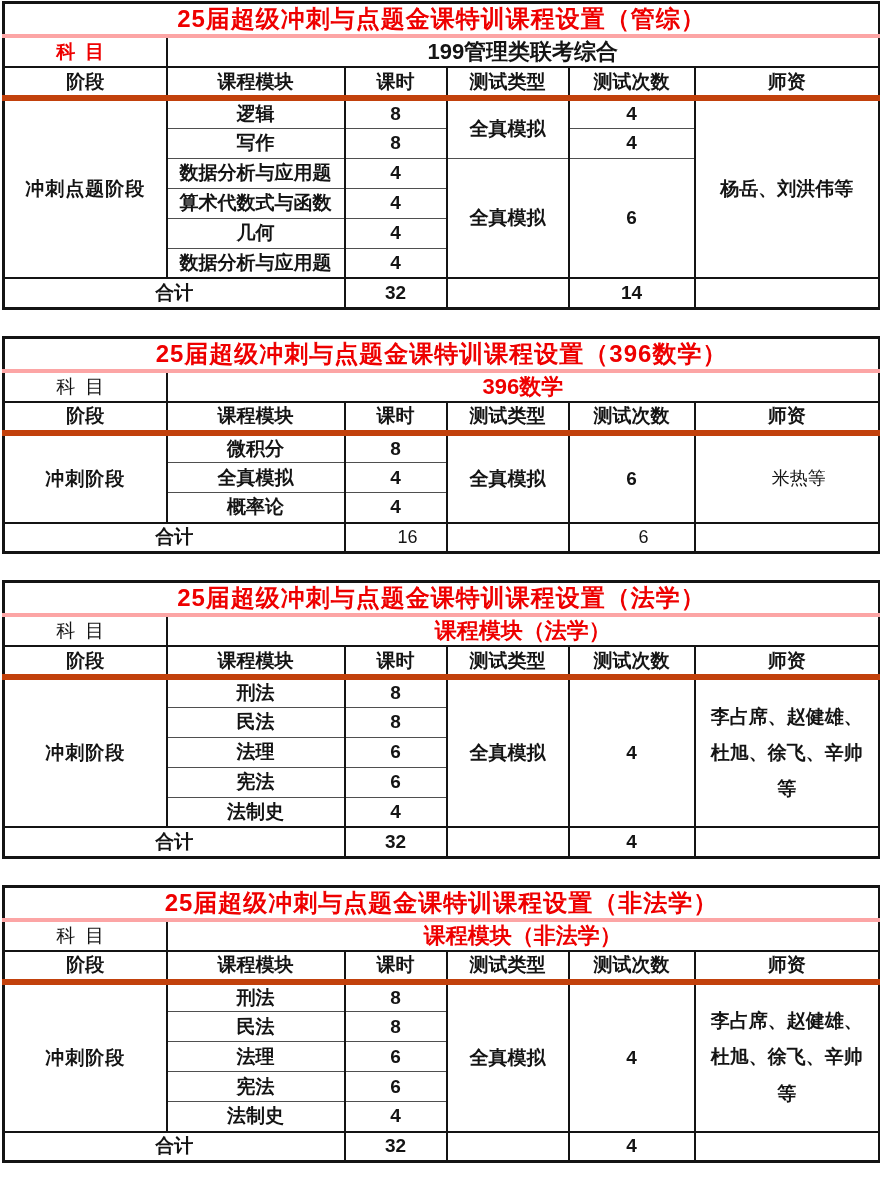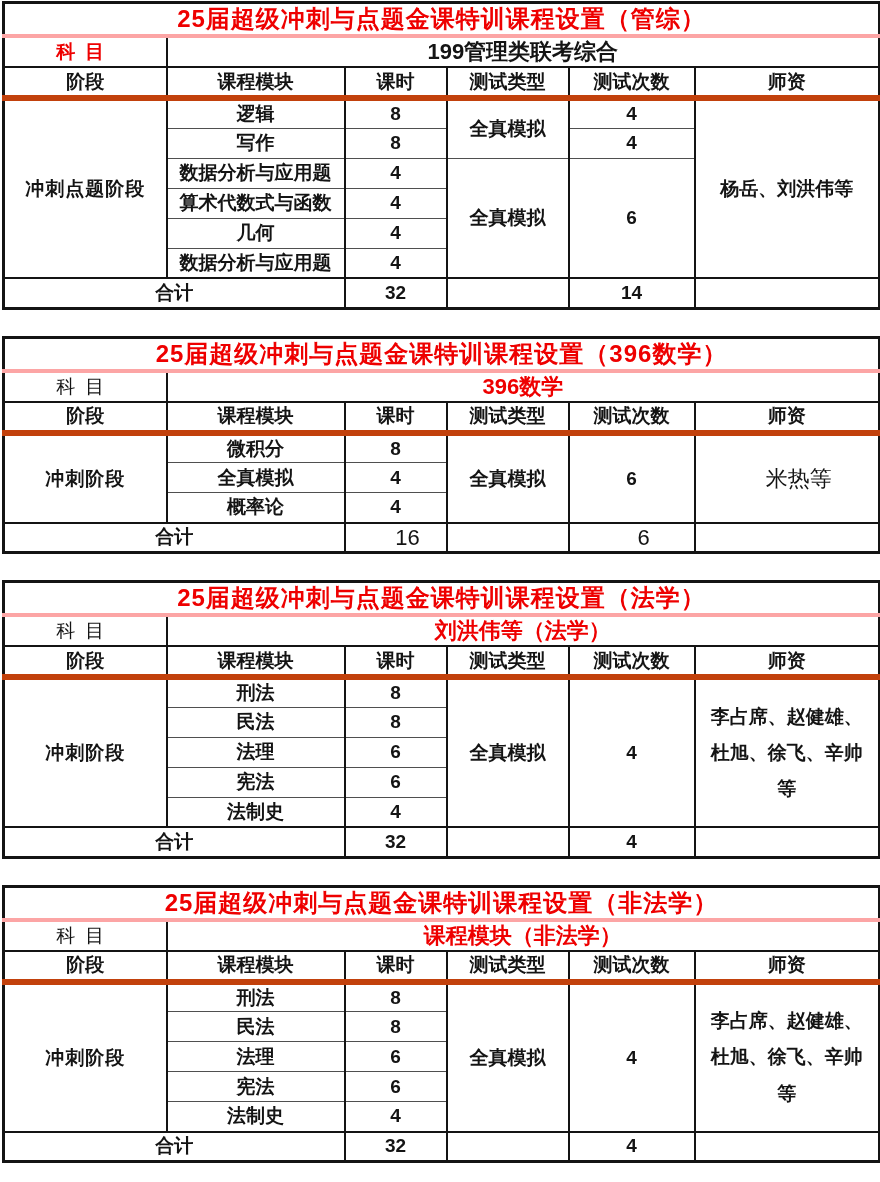"米热等" .light { font-size: 22px -> 18px }
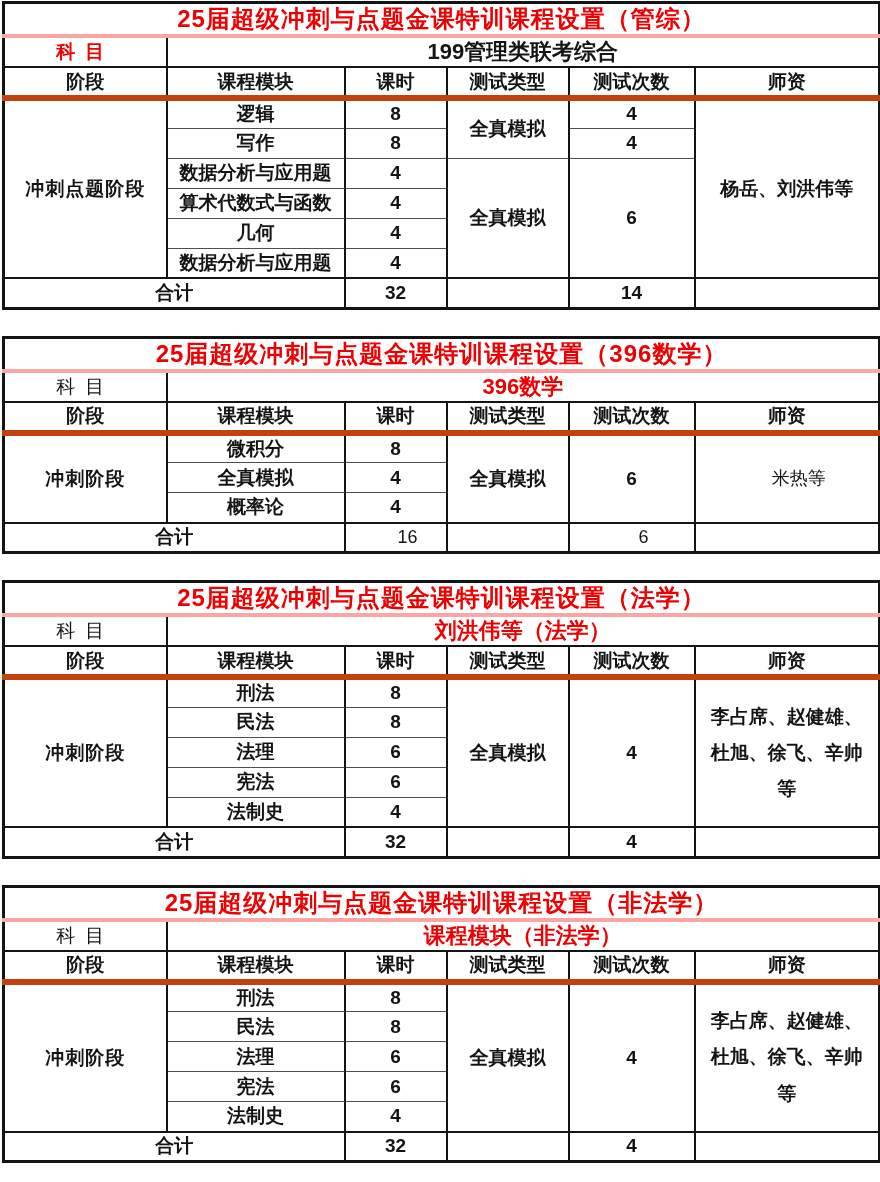"刘洪伟等（法学）" td.c-sub-value { text: 刘洪伟等 -> 课程模块 }
